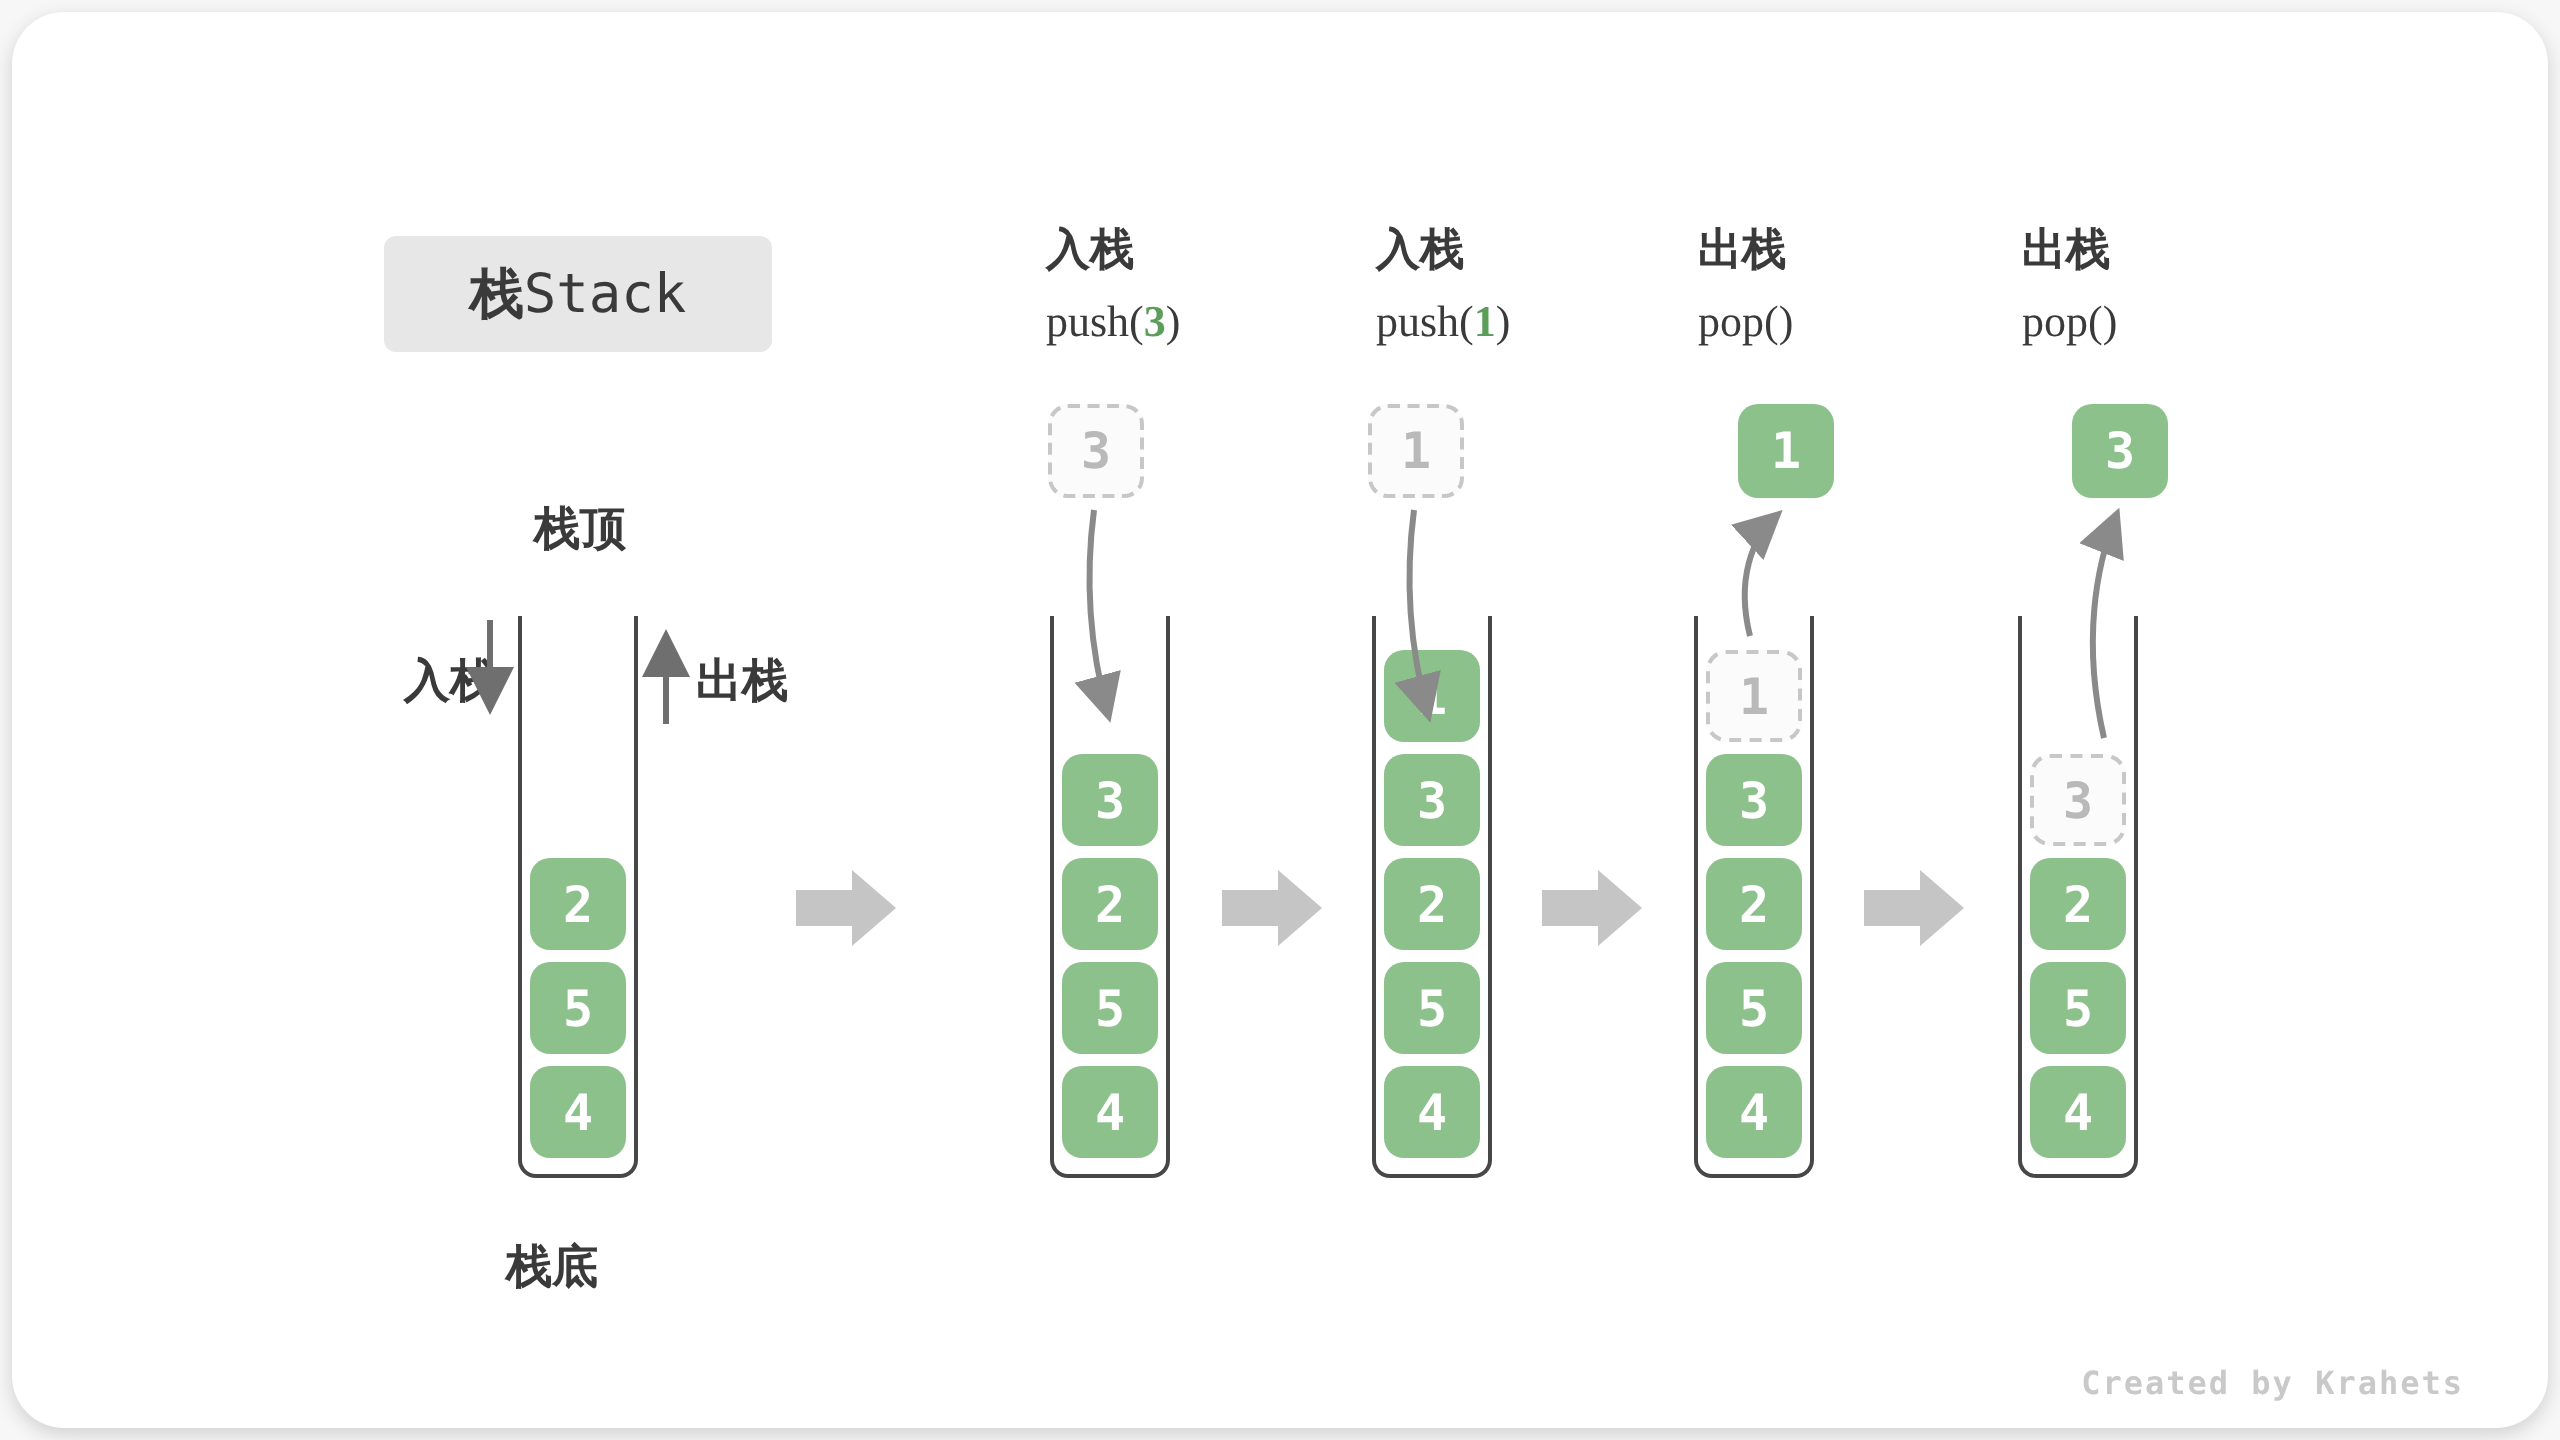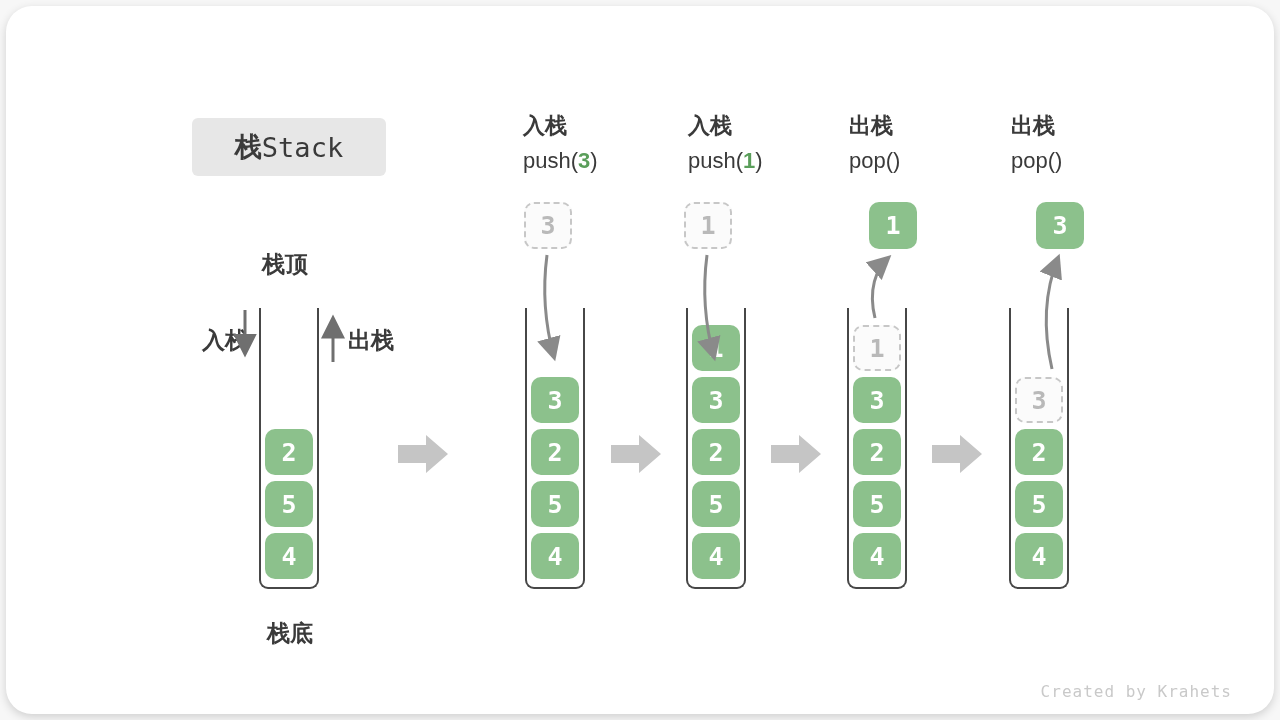"push(3)" .op-label .code { font-family: Liberation Sans, sans-serif -> Liberation Serif, serif }
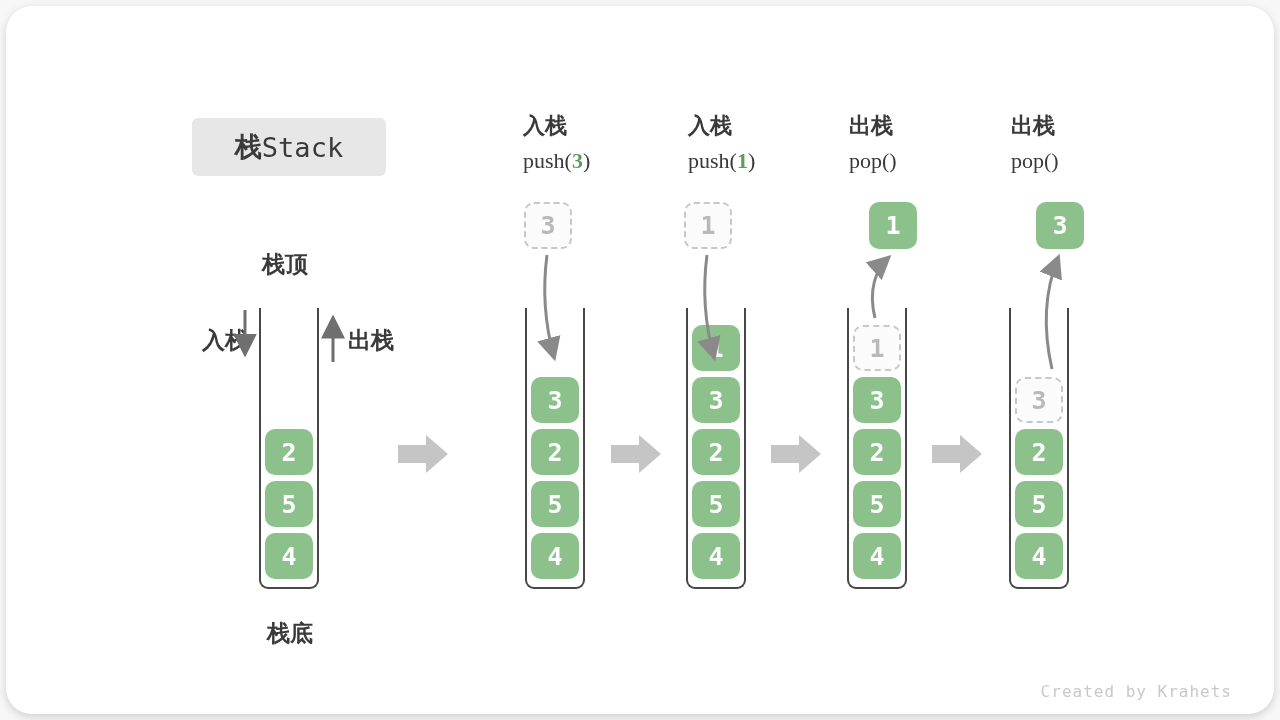"栈顶" #lbl-top { text-align: none -> center }
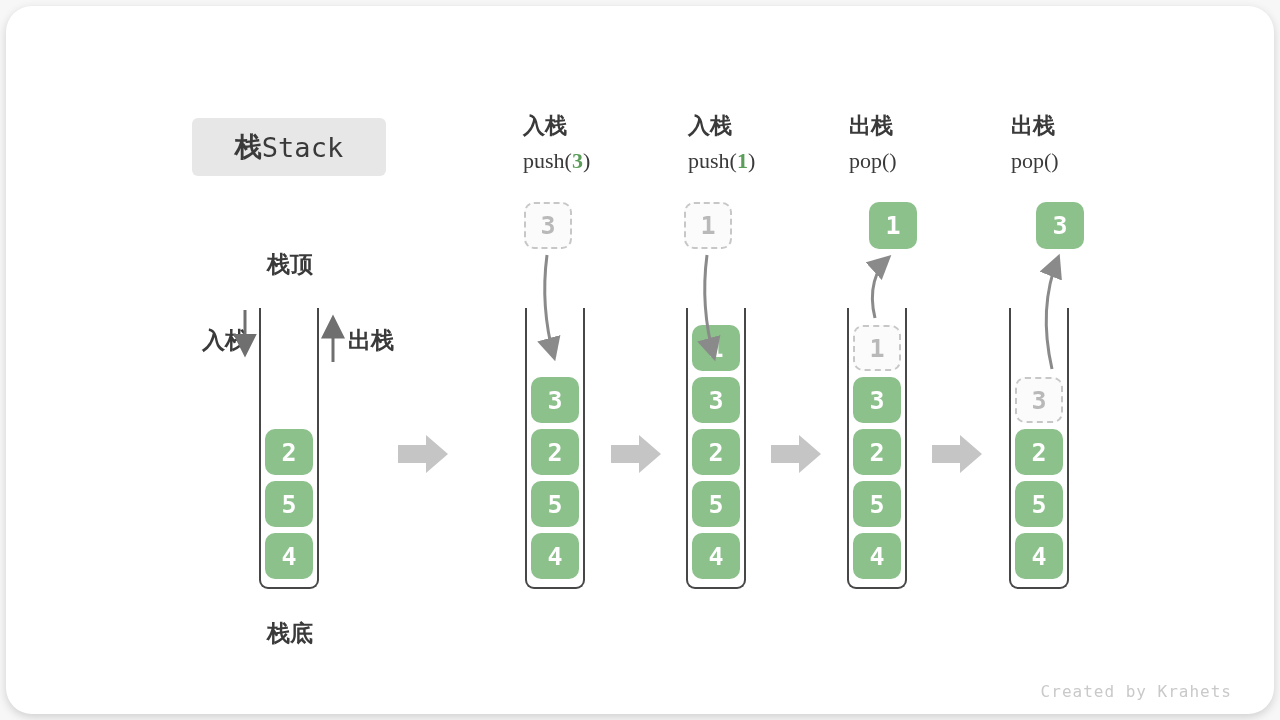"栈底" #lbl-bottom { left: 256px -> 242px }
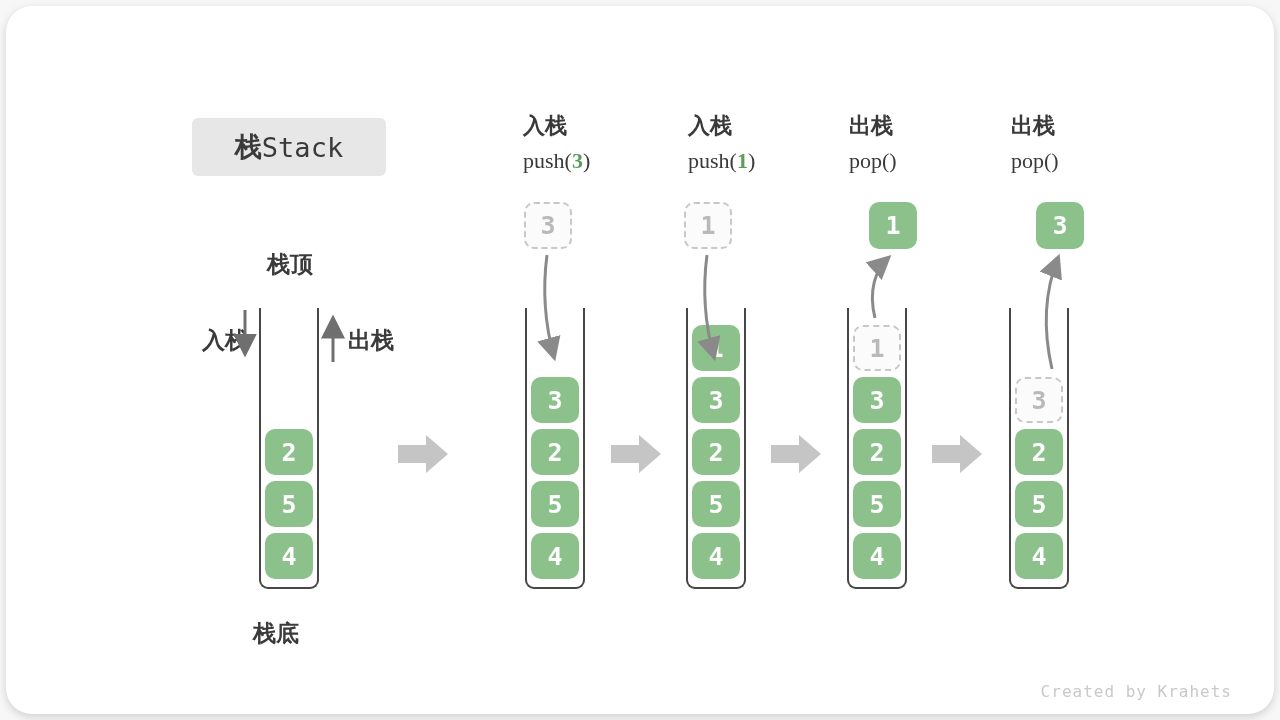"Created by Krahets" .watermark { font-weight: none -> bold }
